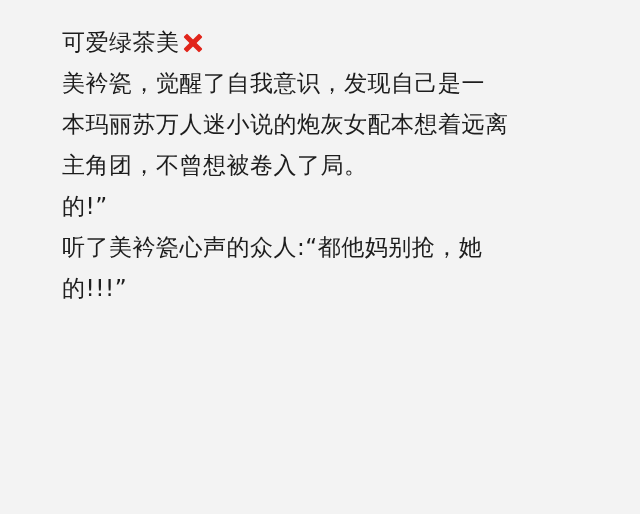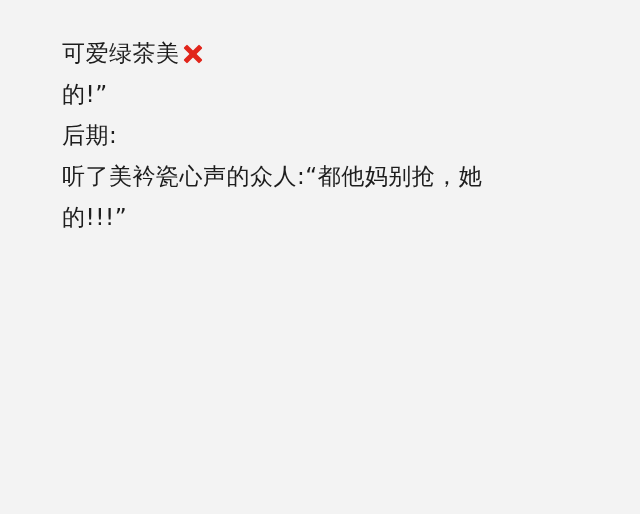"可爱绿茶美" .line.first { margin-top: 11px -> none }
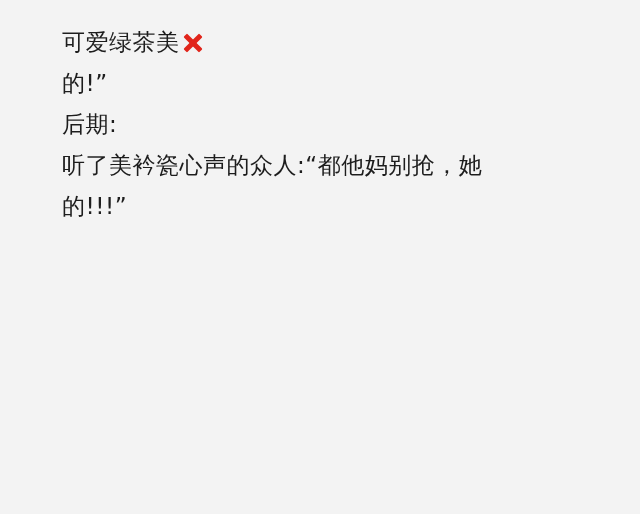"美衿瓷，觉醒了自我意识，发现自己是一" div.line { html: none -> <div>美衿瓷，觉醒了自我意识，发现自己是一</div> }
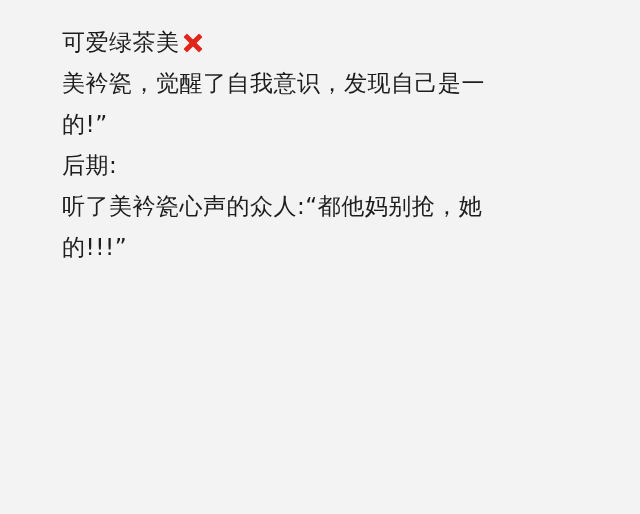"本玛丽苏万人迷小说的炮灰女配本想着远离" div.line { html: none -> <div>本玛丽苏万人迷小说的炮灰女配本想着远离</div> }
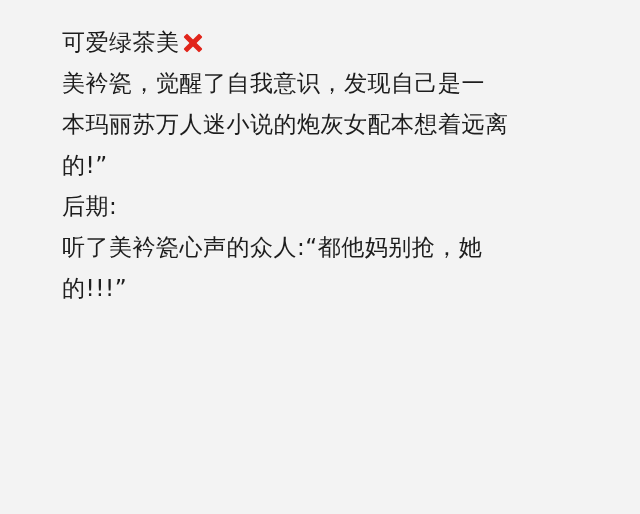"主角团，不曾想被卷入了局。" div.line { html: none -> <div>主角团，不曾想被卷入了局。</div> }
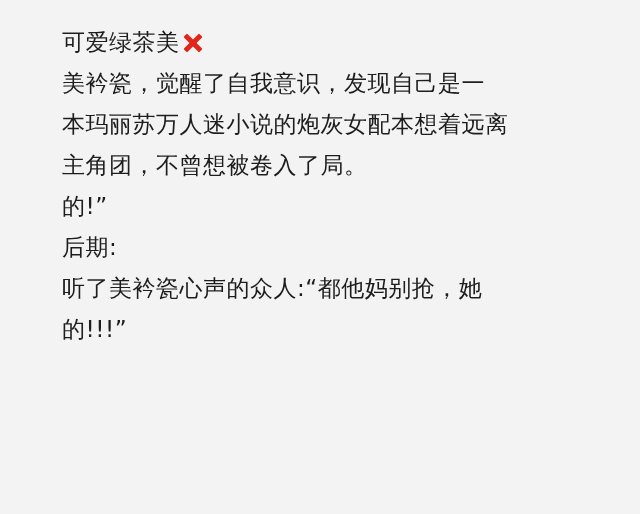"后期:" div.line { html: <div>后期:</div> -> none }
